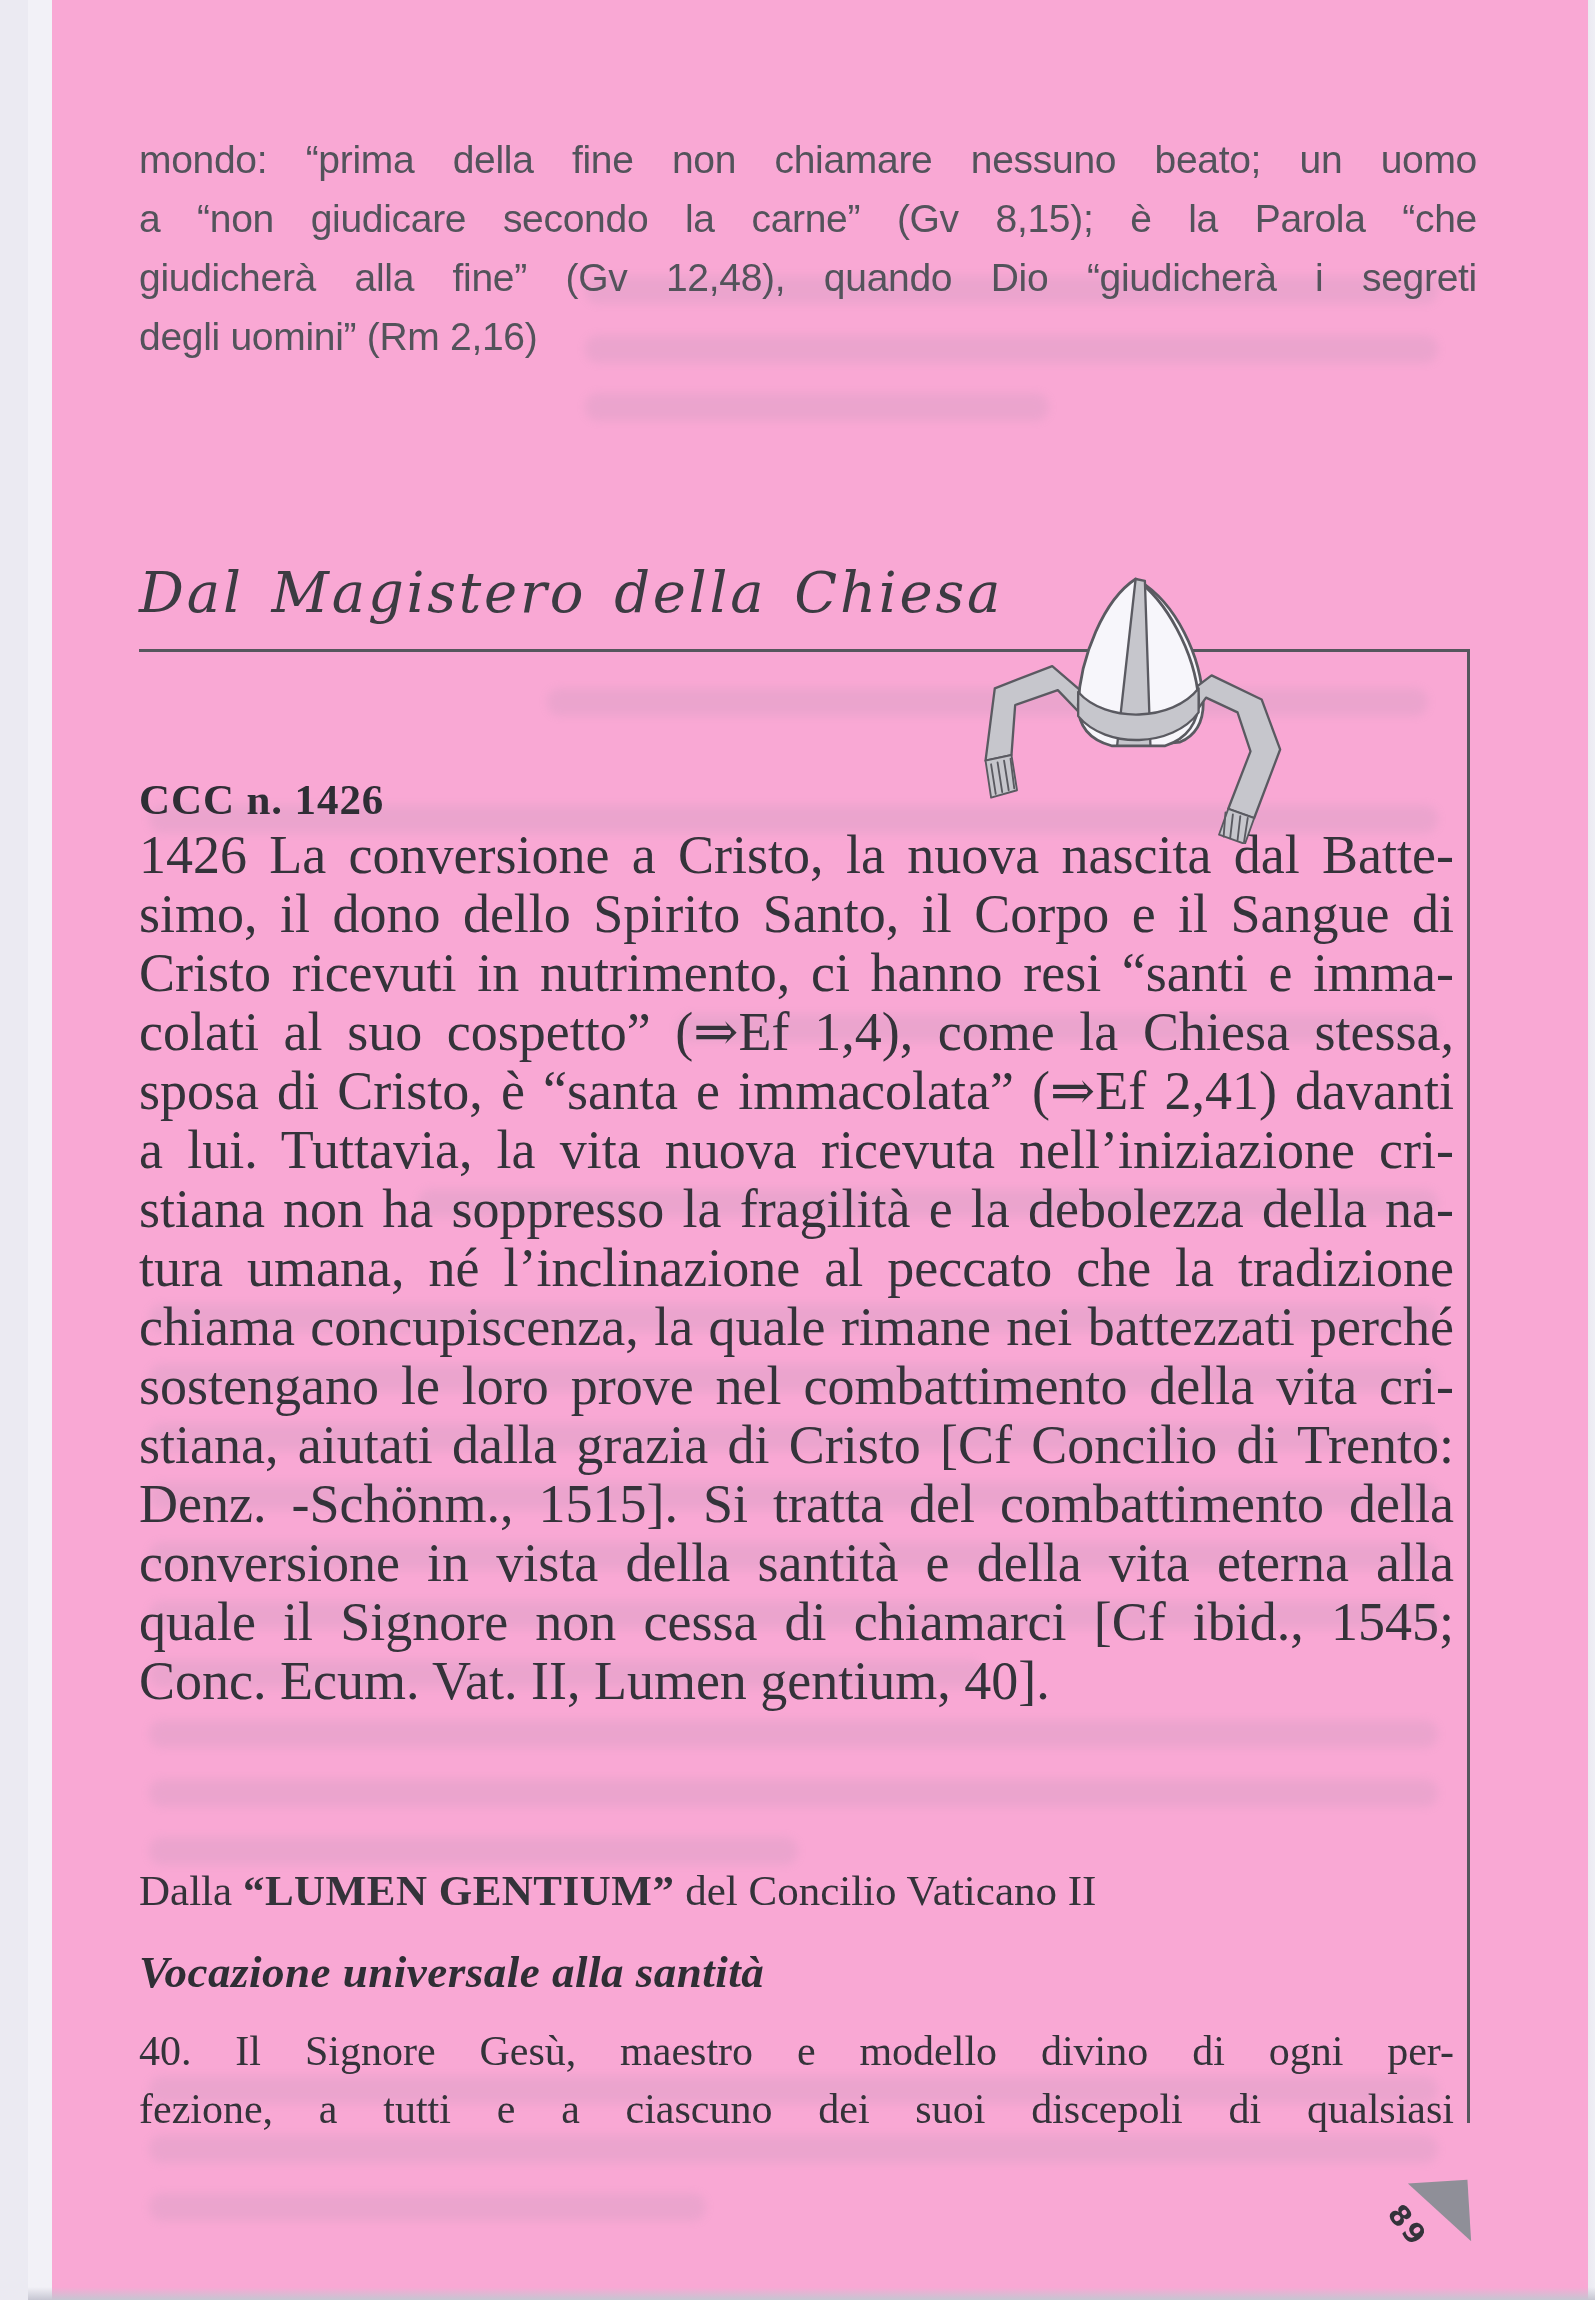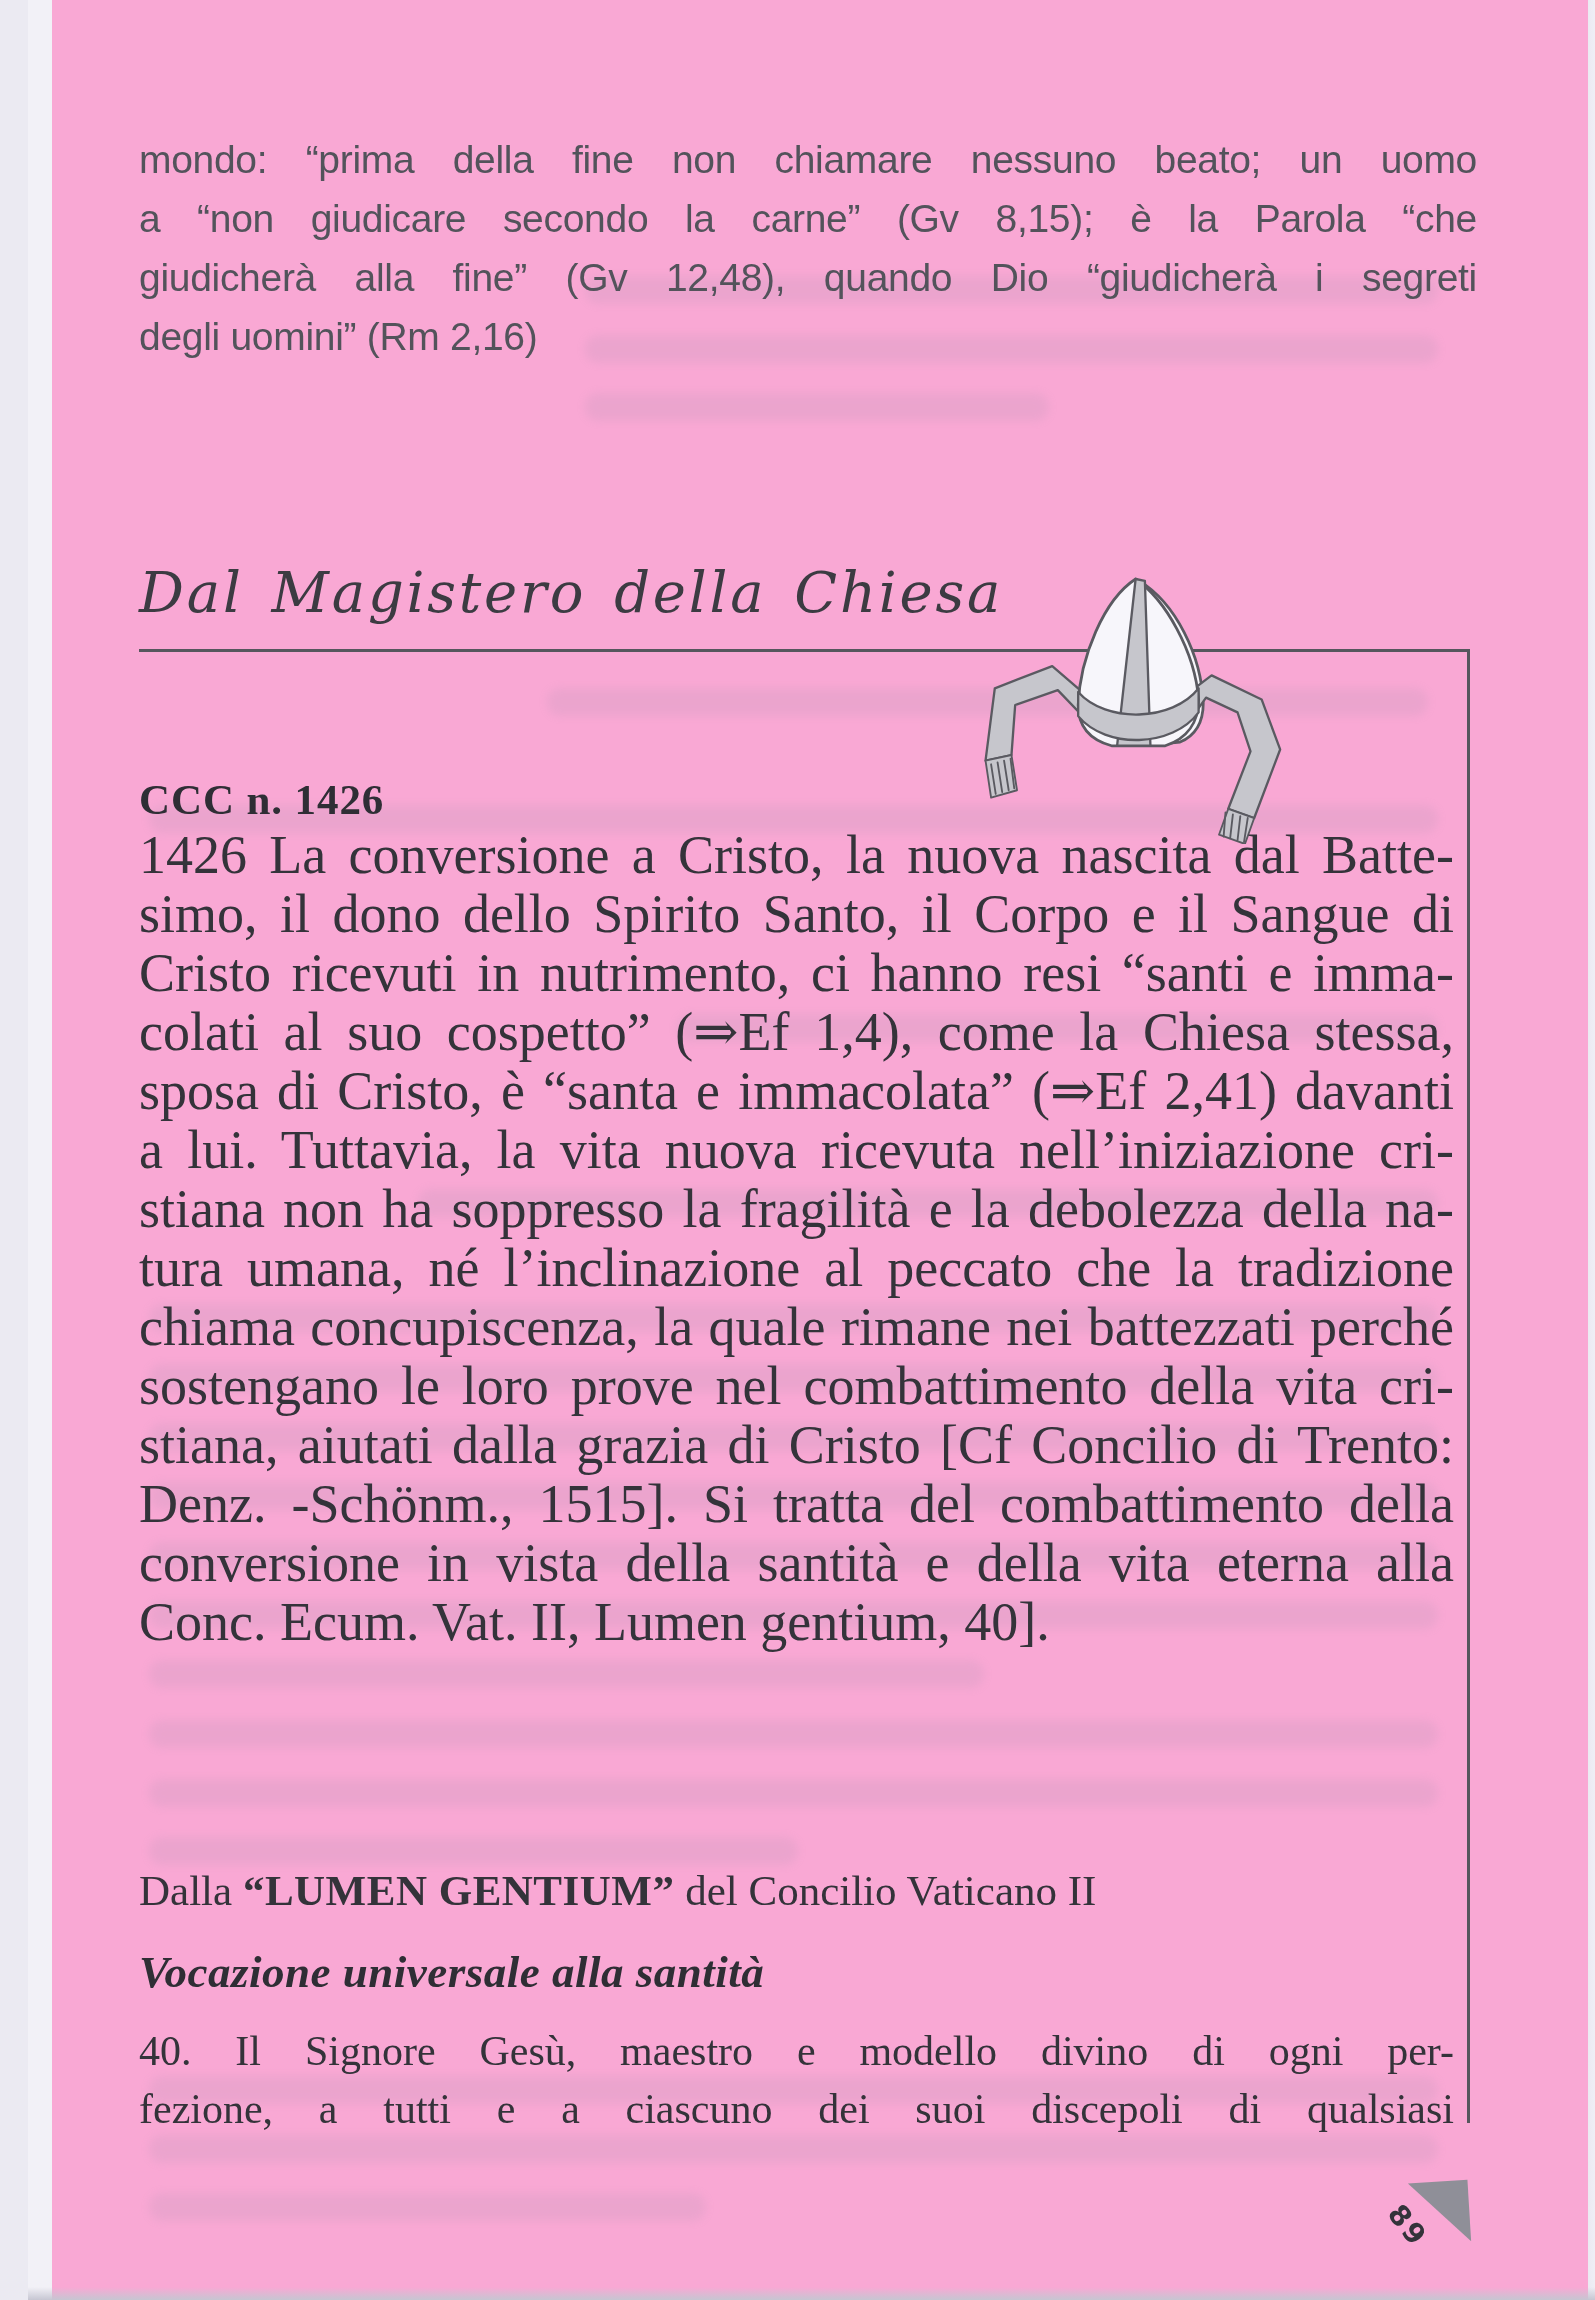"quale il Signore non cessa" div.jline { html: none -> <div>quale il Signore non cessa di chiamarci [Cf ibid., 1545;</div> }
